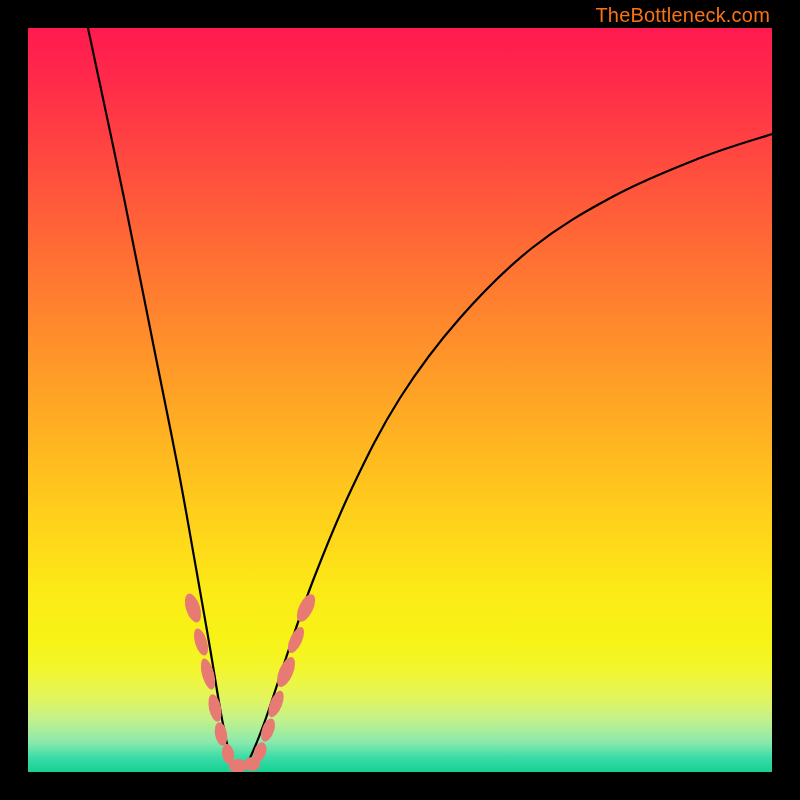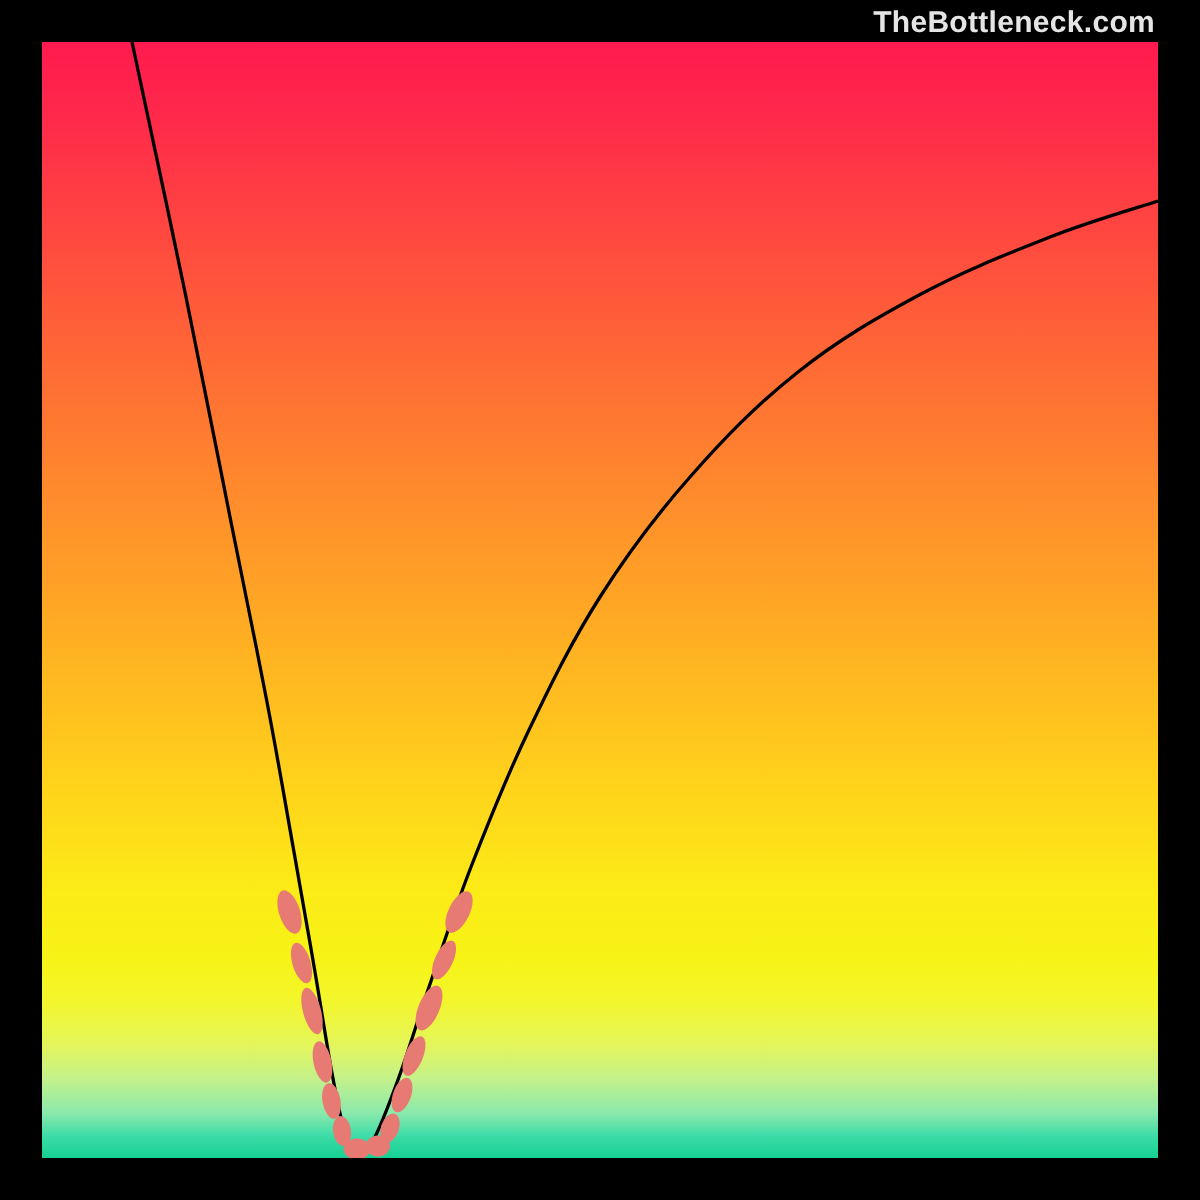"TheBottleneck.com" .watermark { color: #e5e5e5 -> #f97316; font-weight: 700 -> 400 }
